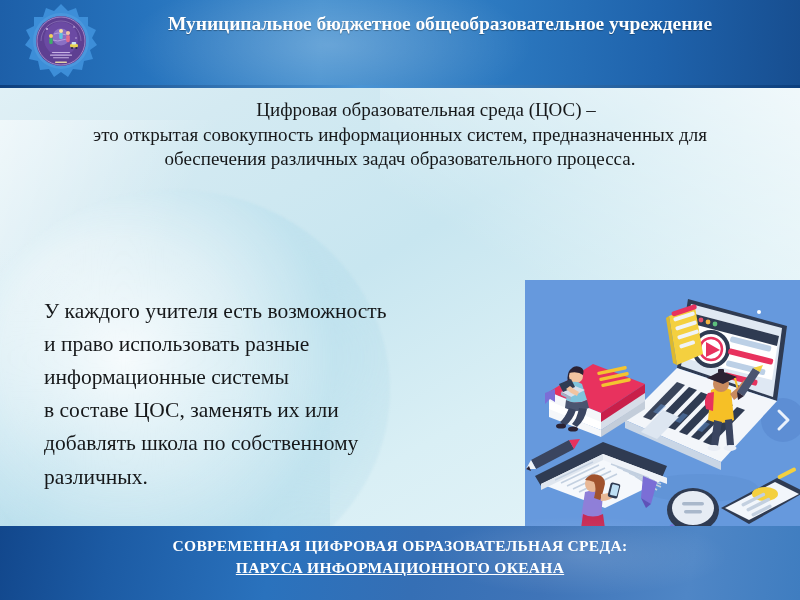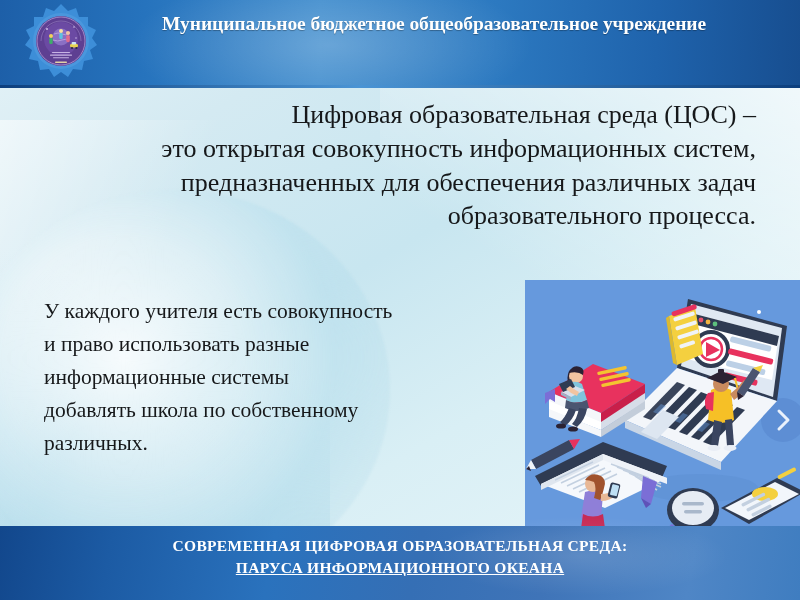"Муниципальное бюджетное" .header-title { left: 104px -> 110px }
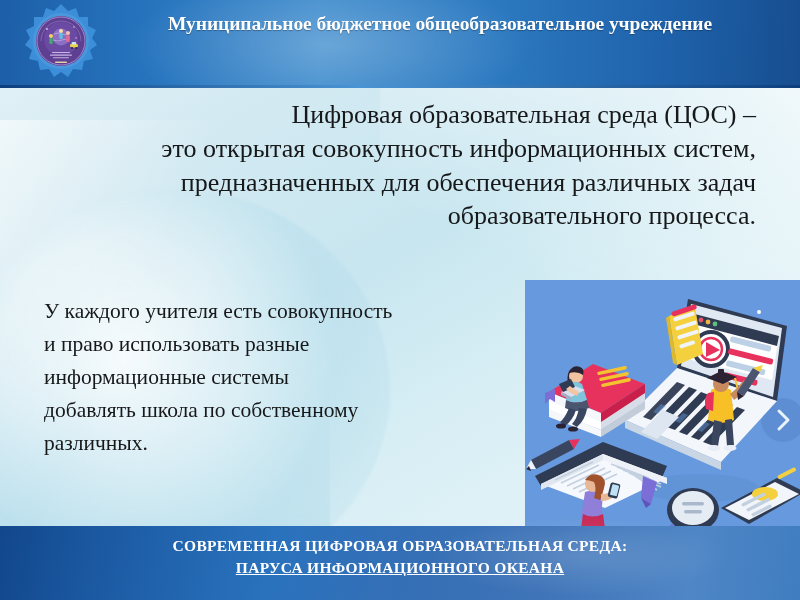"Цифровая образовательная среда (ЦОС) –" .lead { font-size: 26px -> 19px; text-align: right -> center }
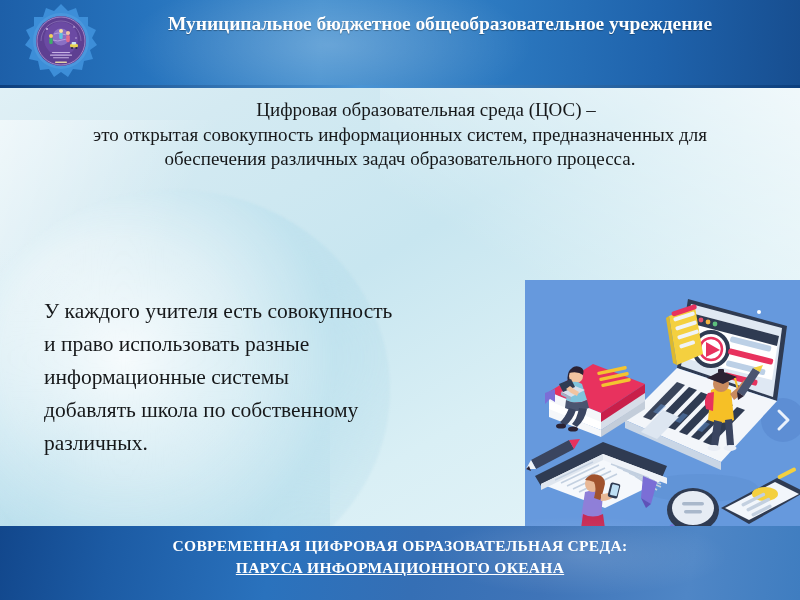"У каждого учителя есть совокупность" span { text: совокупность -> возможность }
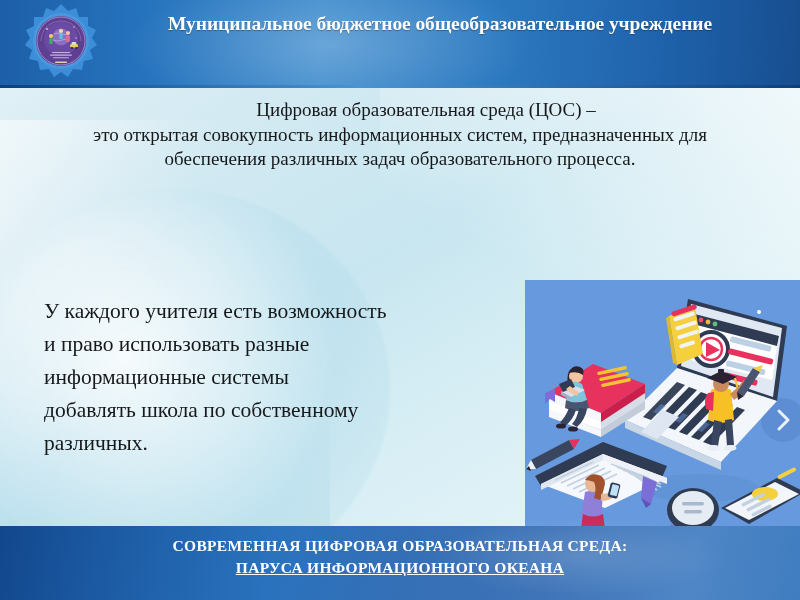"в составе ЦОС, заменять их" span { html: none -> <span>в составе ЦОС, заменять их или</span> }
